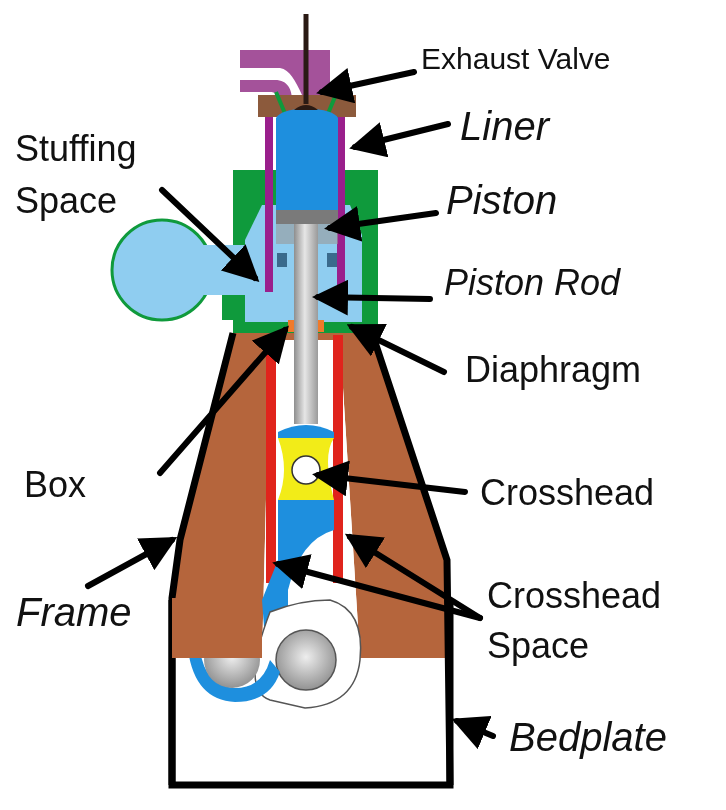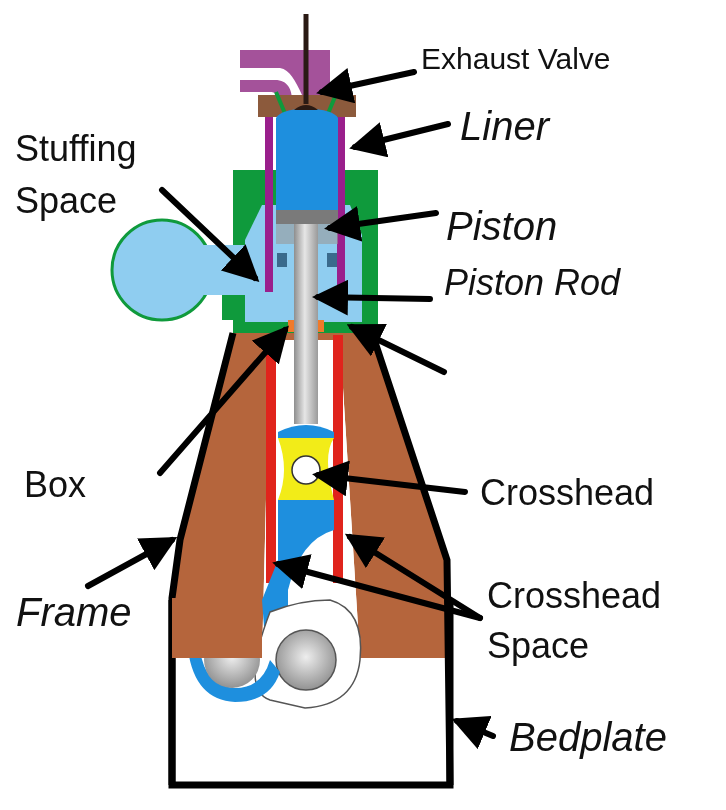"Piston" div.lbl { top: 206px -> 180px }
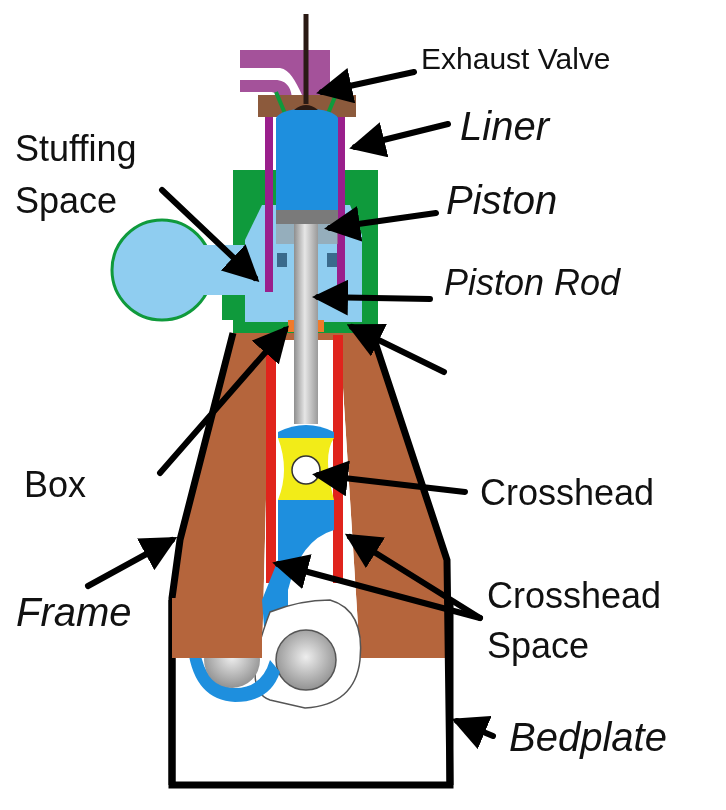"Diaphragm" div.lbl { html: none -> <div>Diaphragm</div> }
